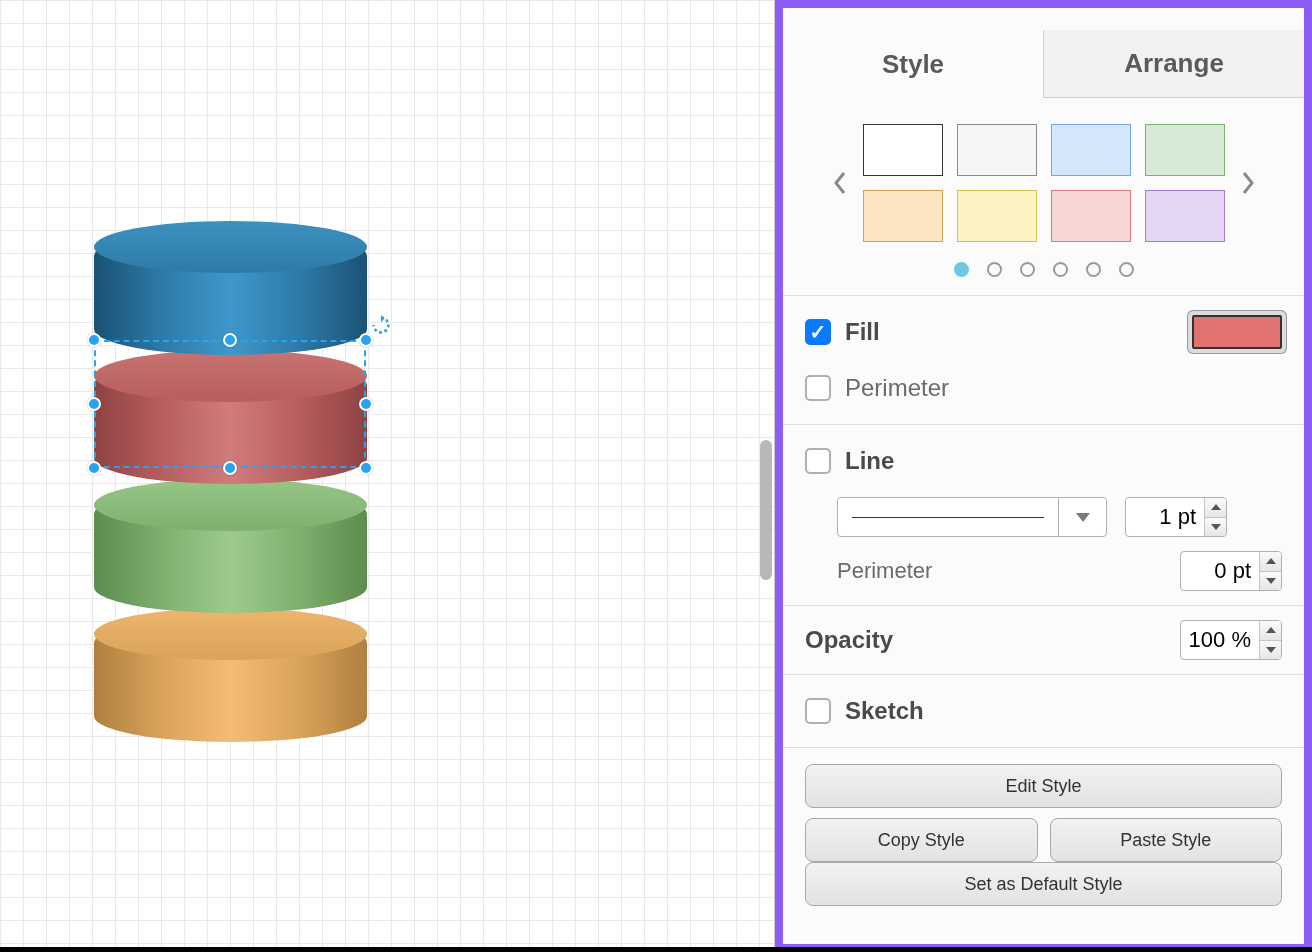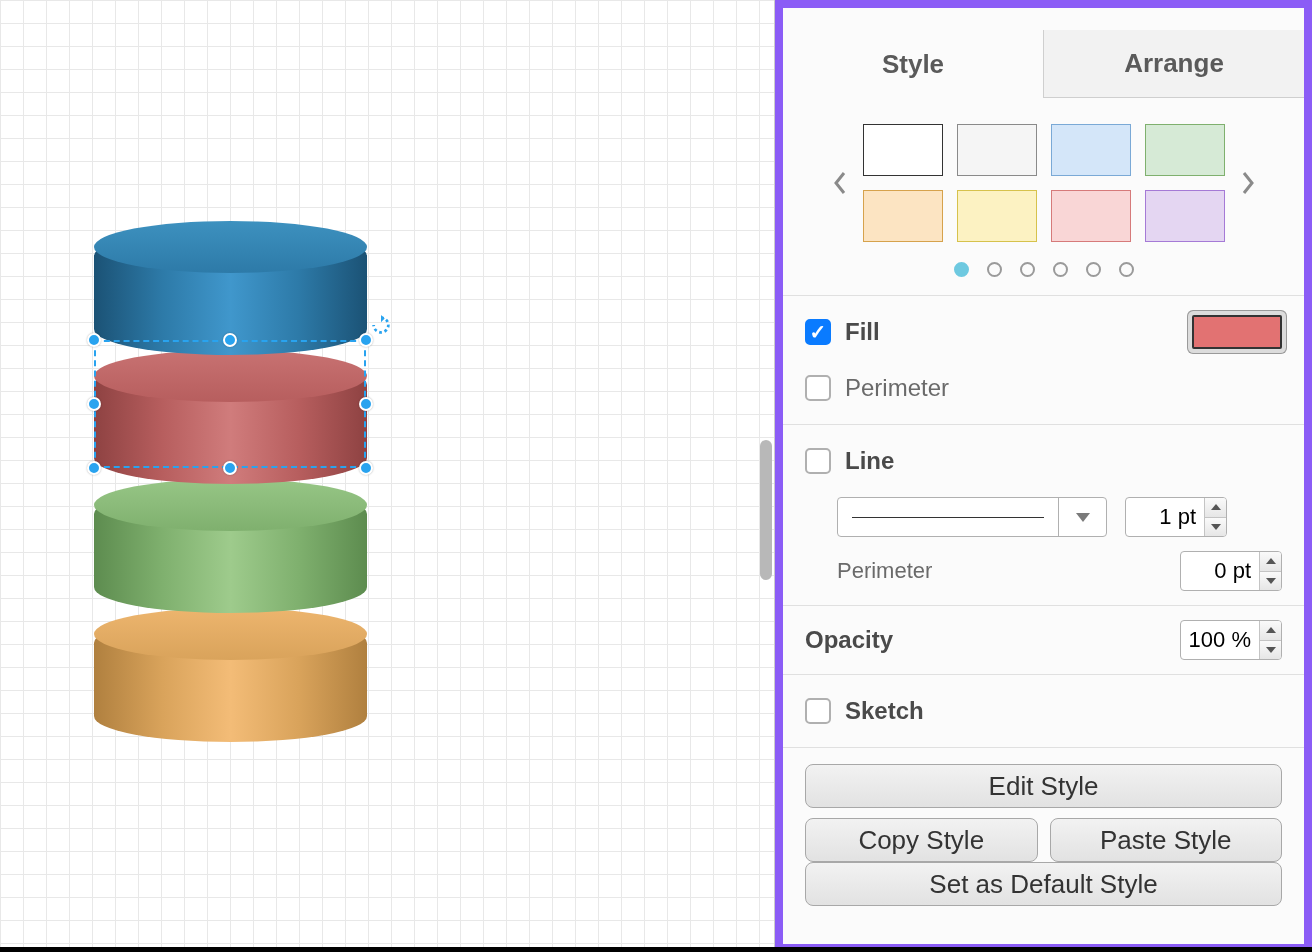"Edit Style" .btn { font-size: 26px -> 18px }
